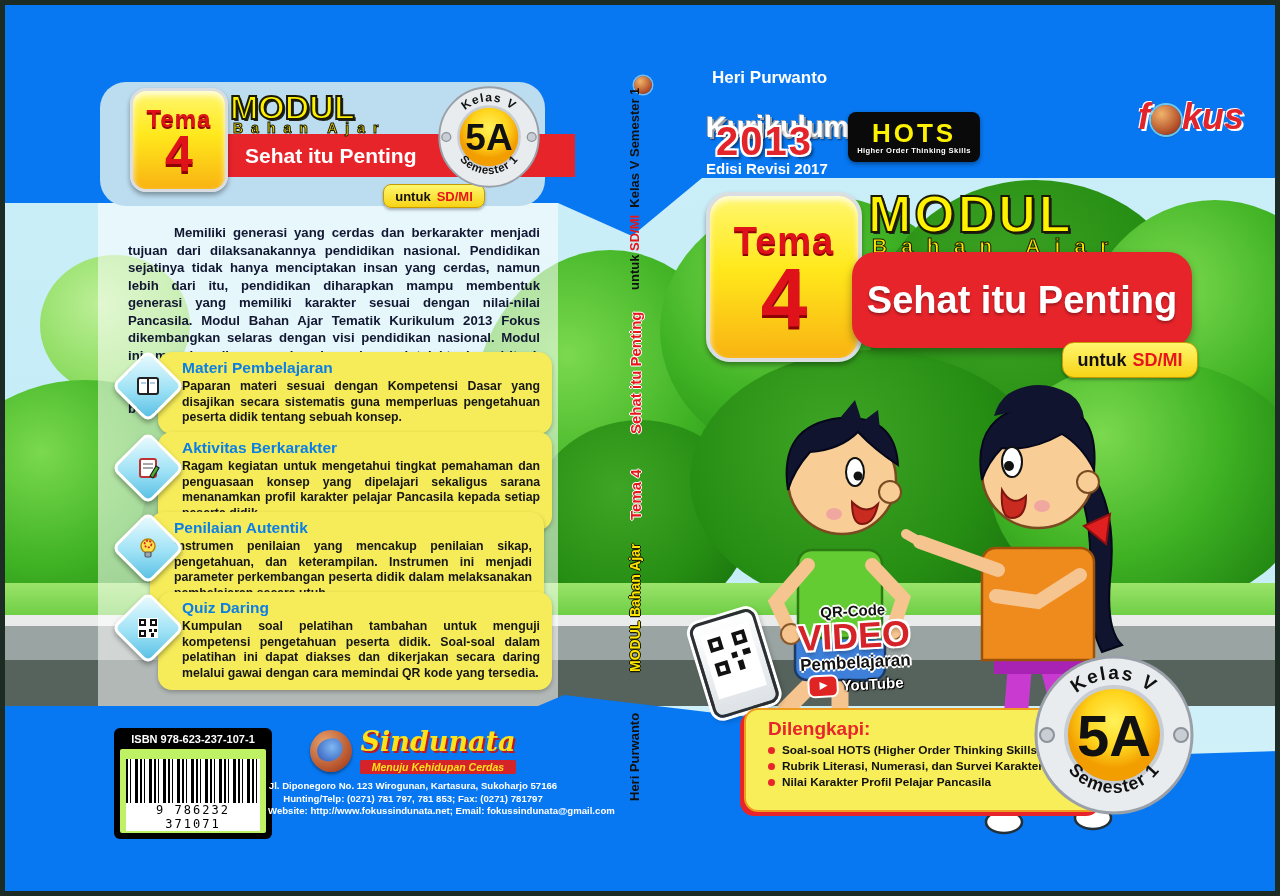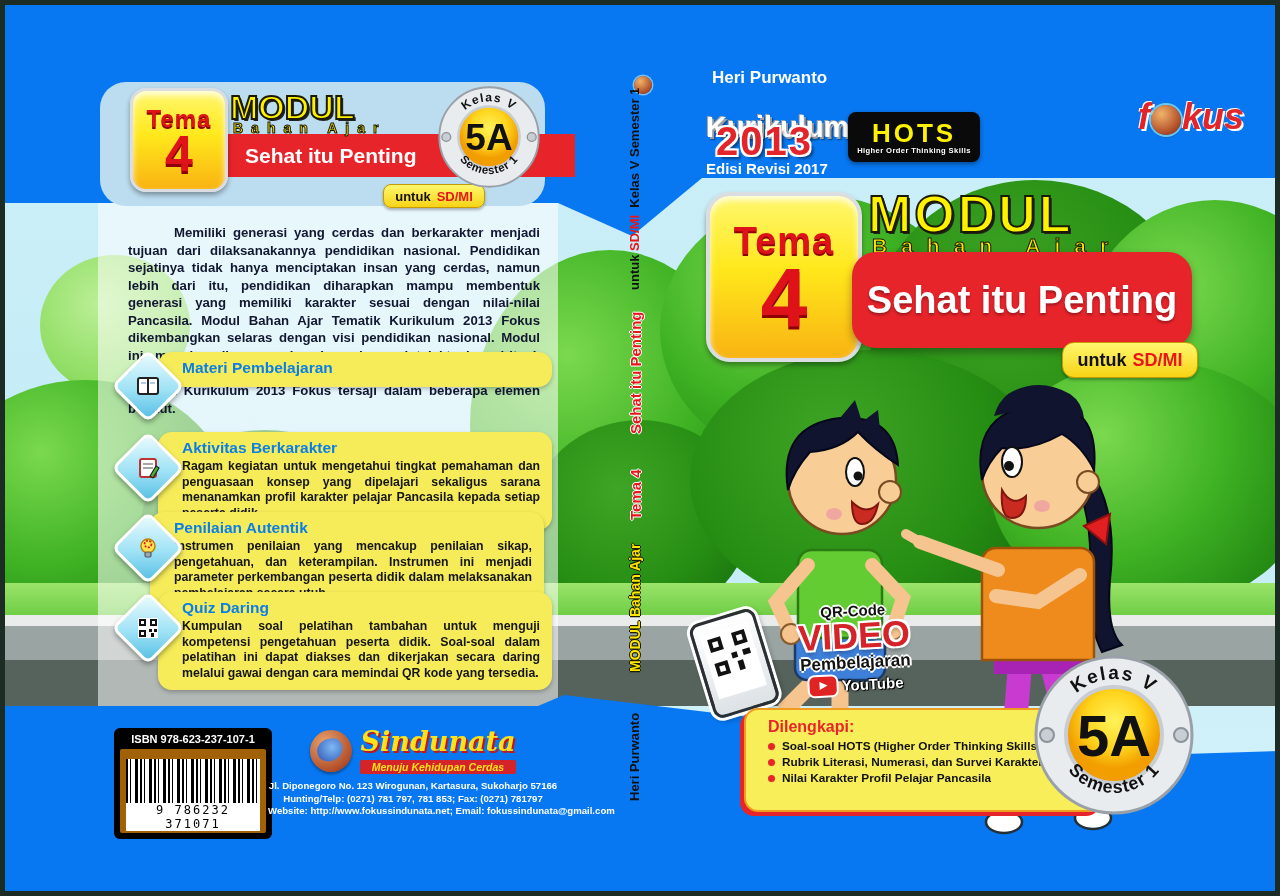"Paparan materi sesuai dengan Kompetensi" p { html: none -> <p>Paparan materi sesuai dengan Kompetensi Dasar yang disajikan secara sistematis guna memperluas pengetahuan peserta didik tentang sebuah konsep.</p> }
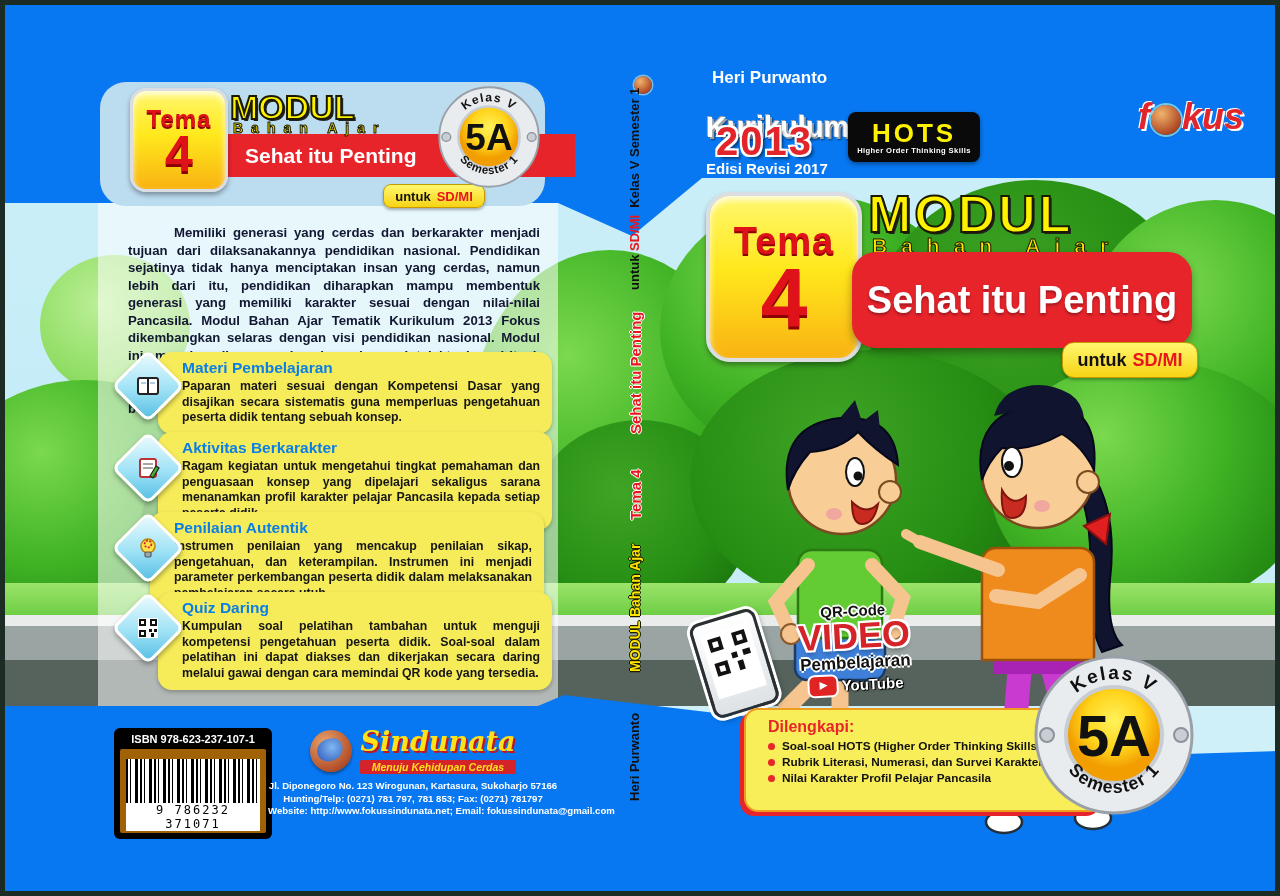"Dilengkapi:" .dlg h3 { font-size: 16px -> 19px }
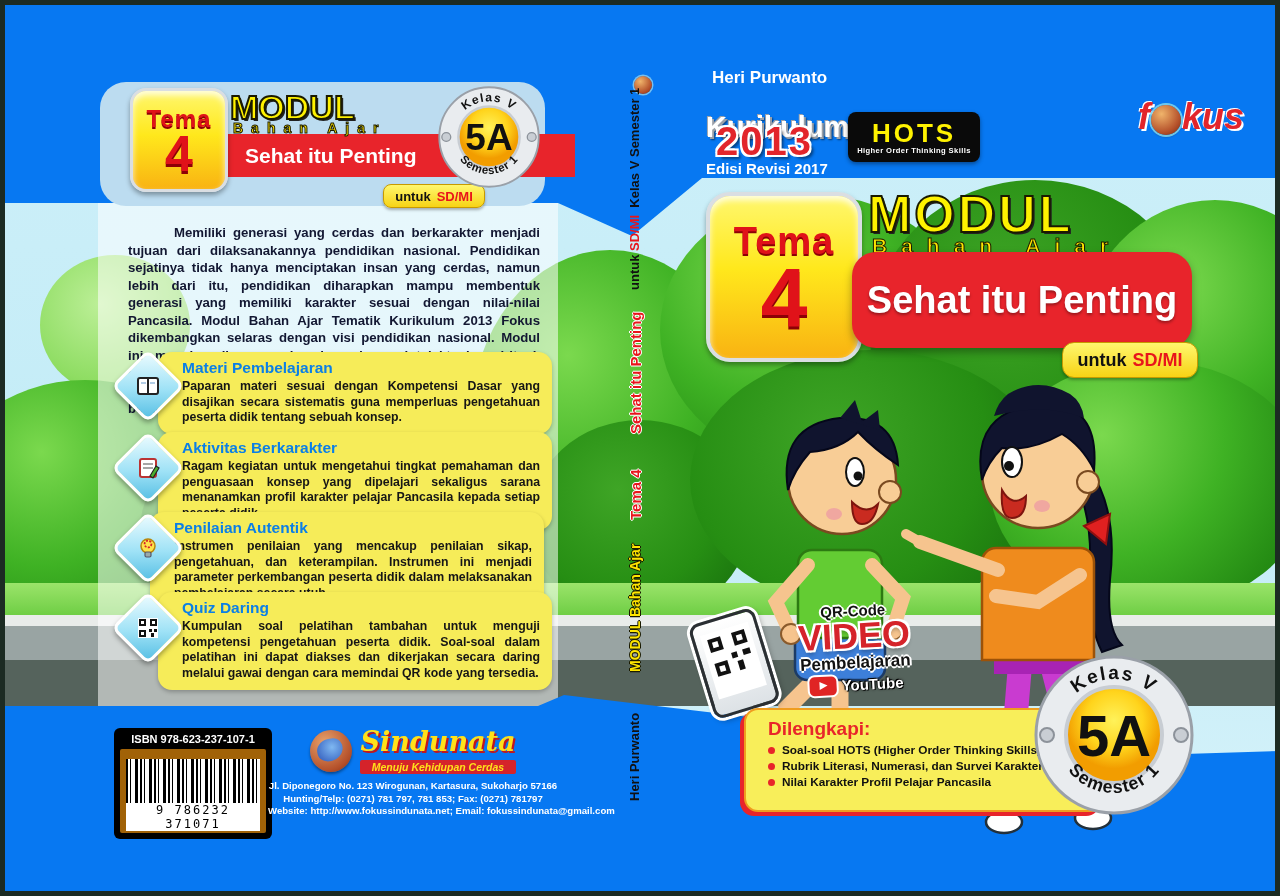"9 786232 371071" .isbn .bars { background: #a16207 -> #bef264 }
